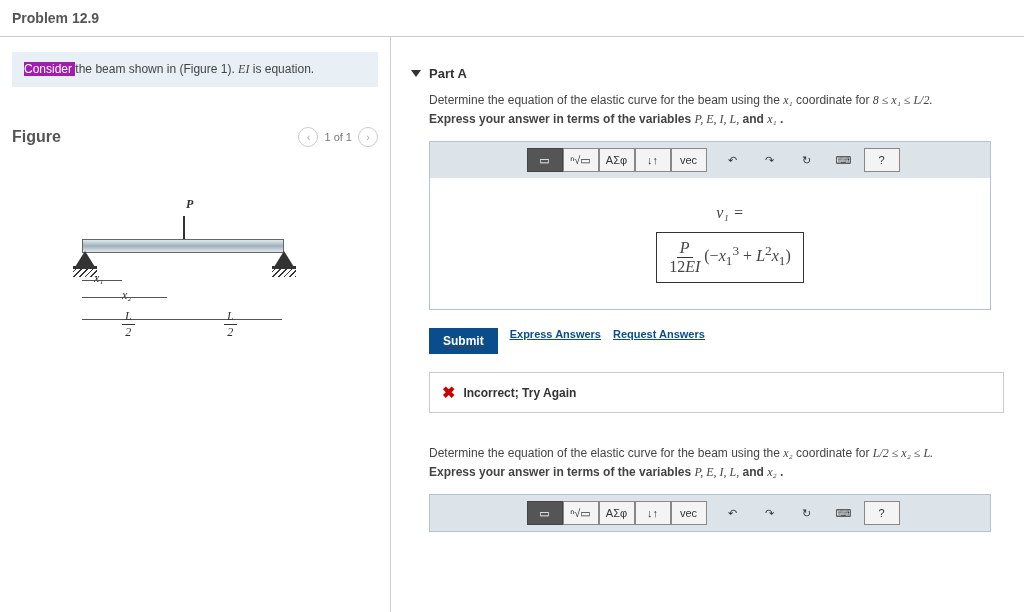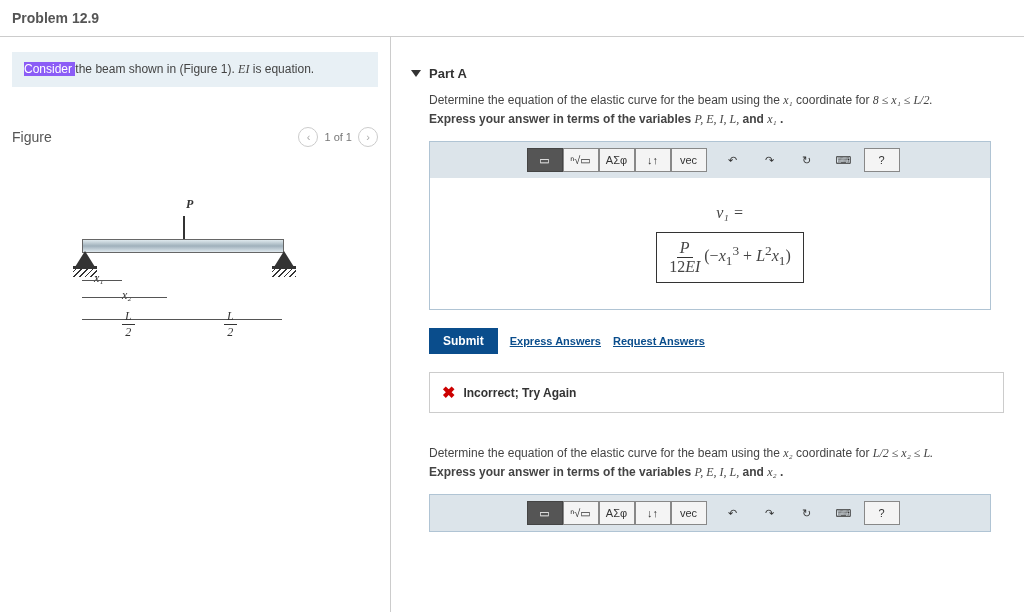"Consider" .desc-box .hl { background: #8b5cf6 -> #a21caf }
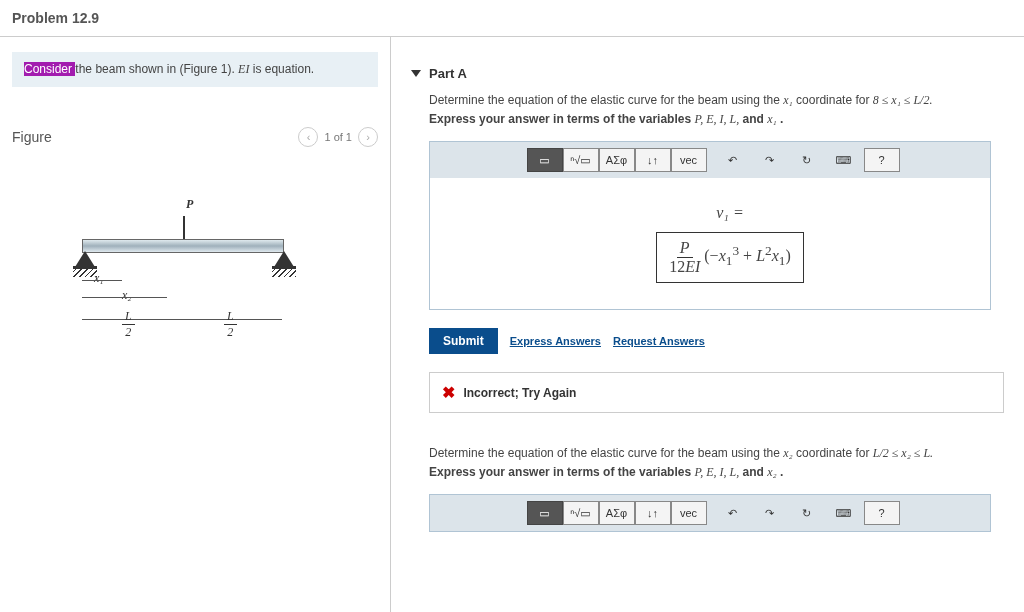"Figure" .fig-title { font-size: 14px -> 16px; font-weight: normal -> bold }
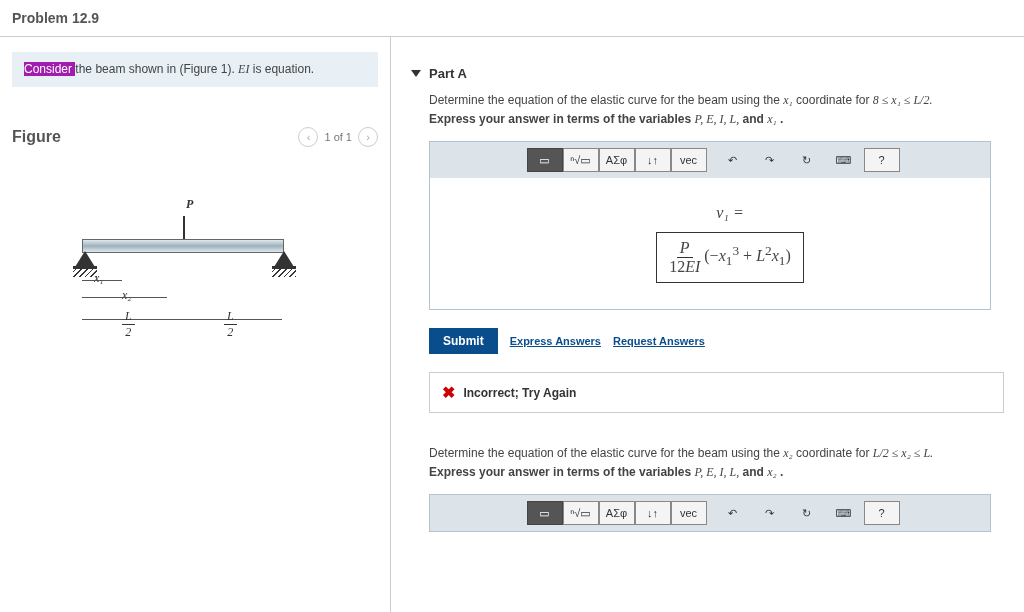"Submit" .submit-row { align-items: center -> flex-start; text-decoration: none -> underline }
